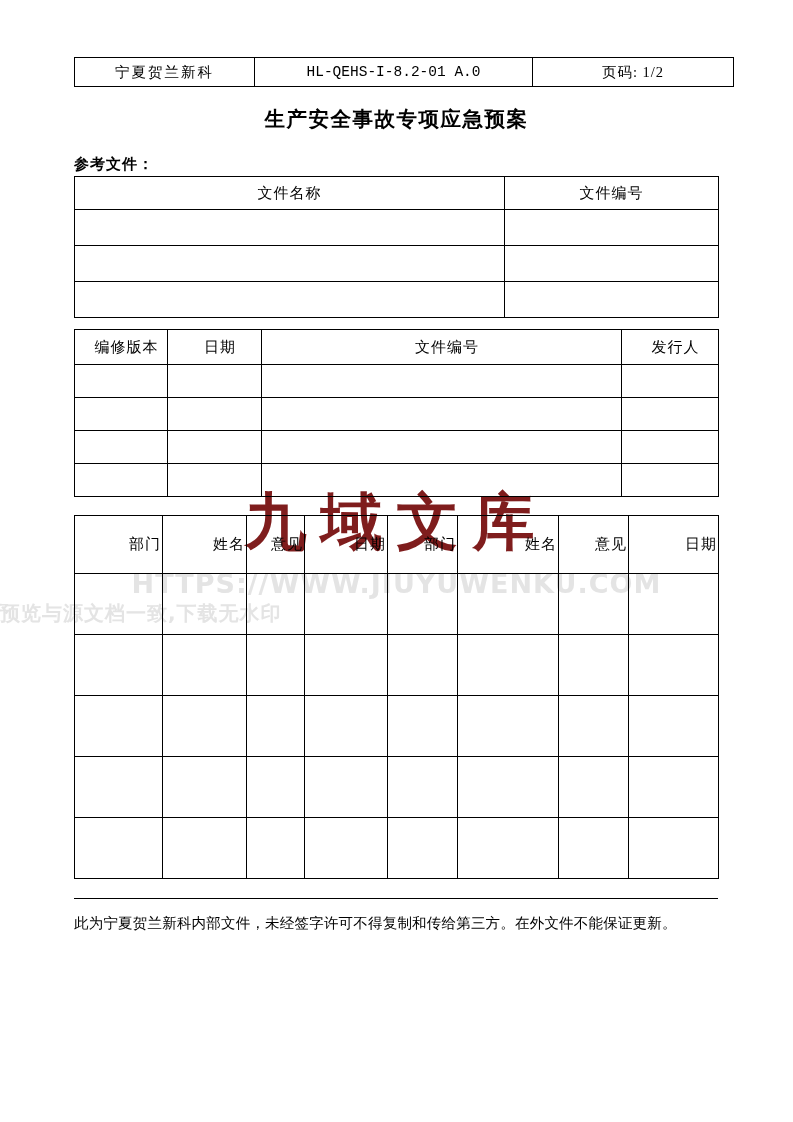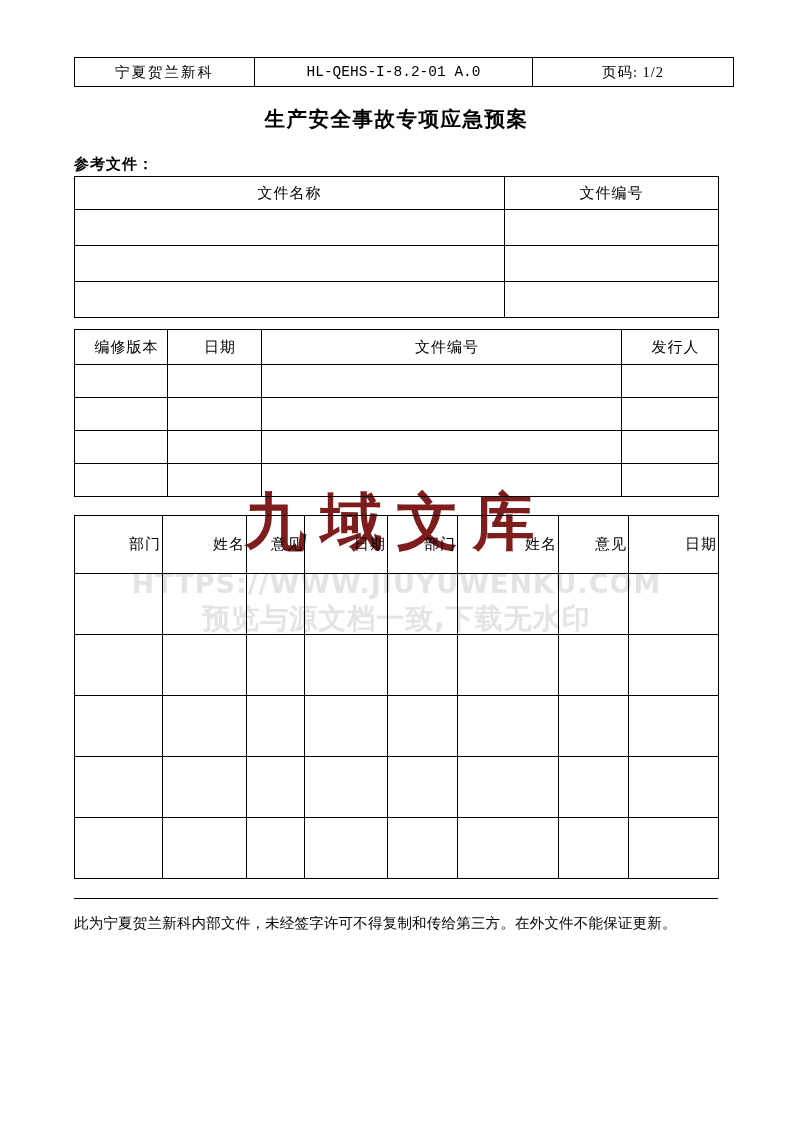"预览与源文档一致,下载无水印" .wm-sub { font-size: 28px -> 20px; text-align: center -> left }
